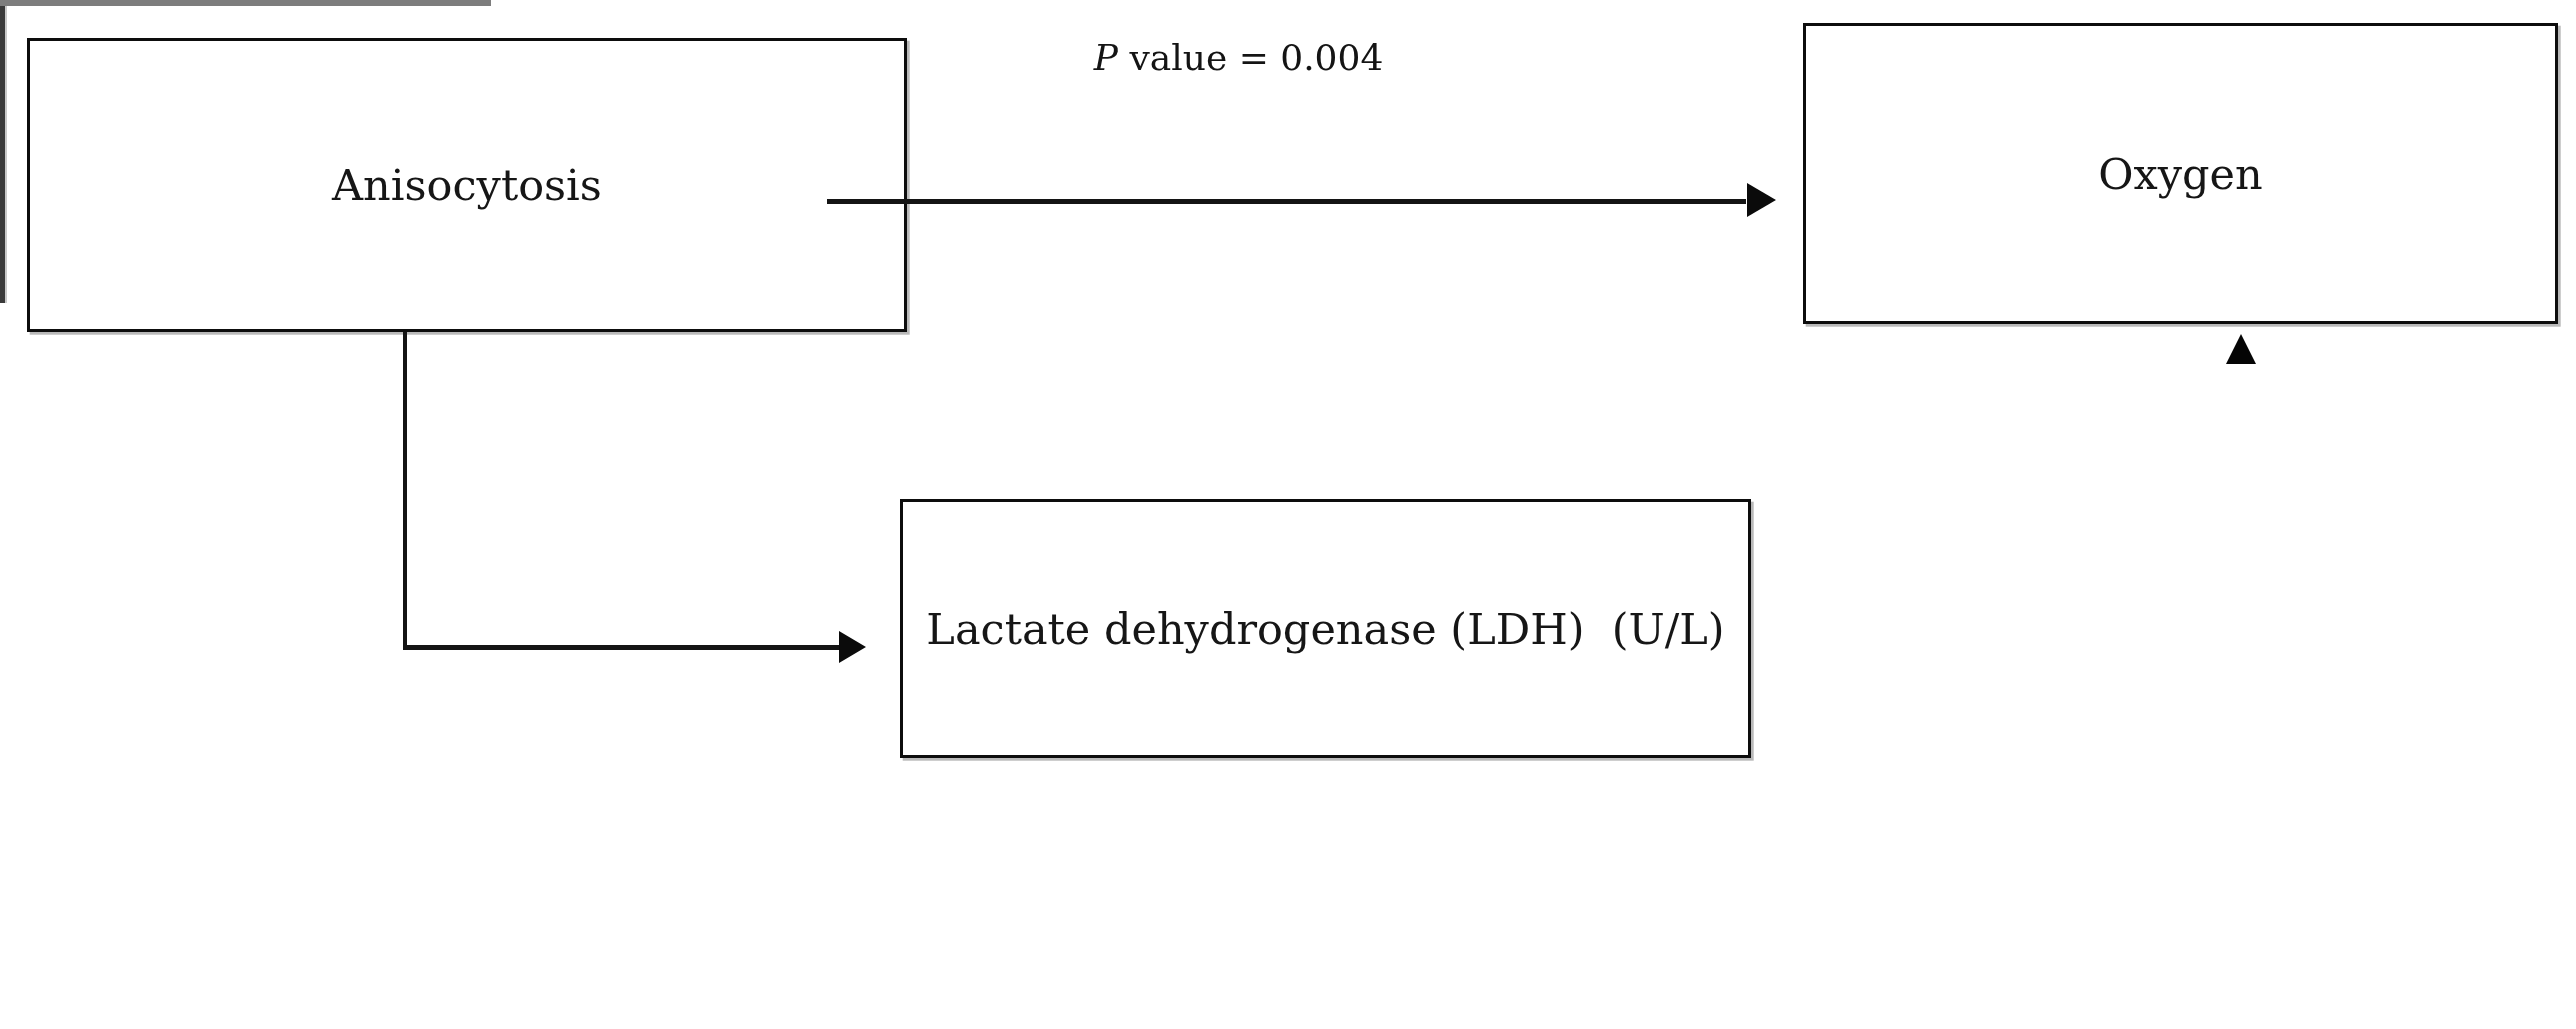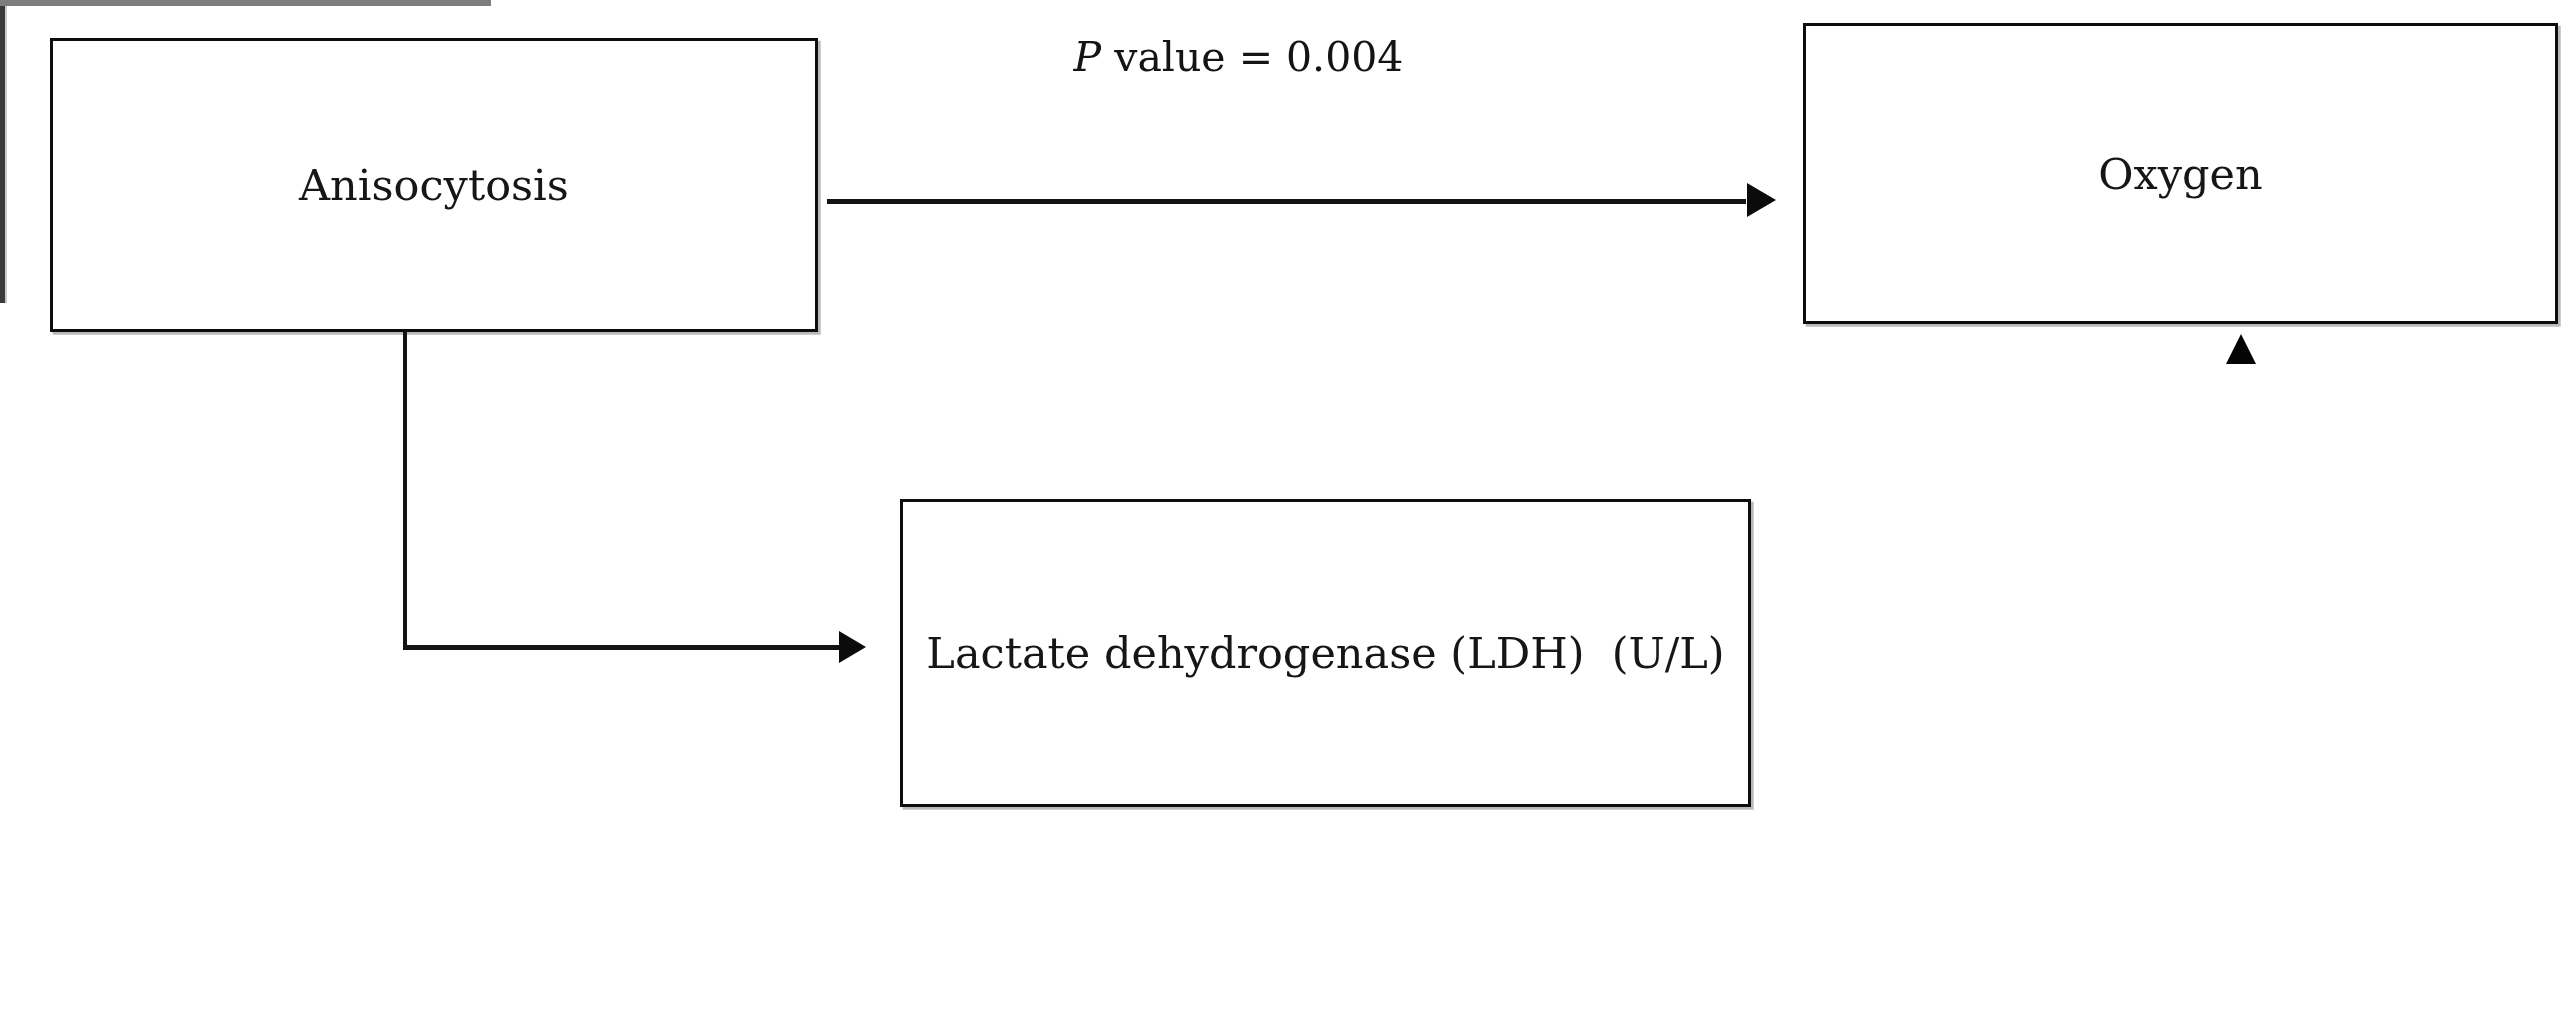"P value = 0.004" .free-label { font-size: 41px -> 36px }
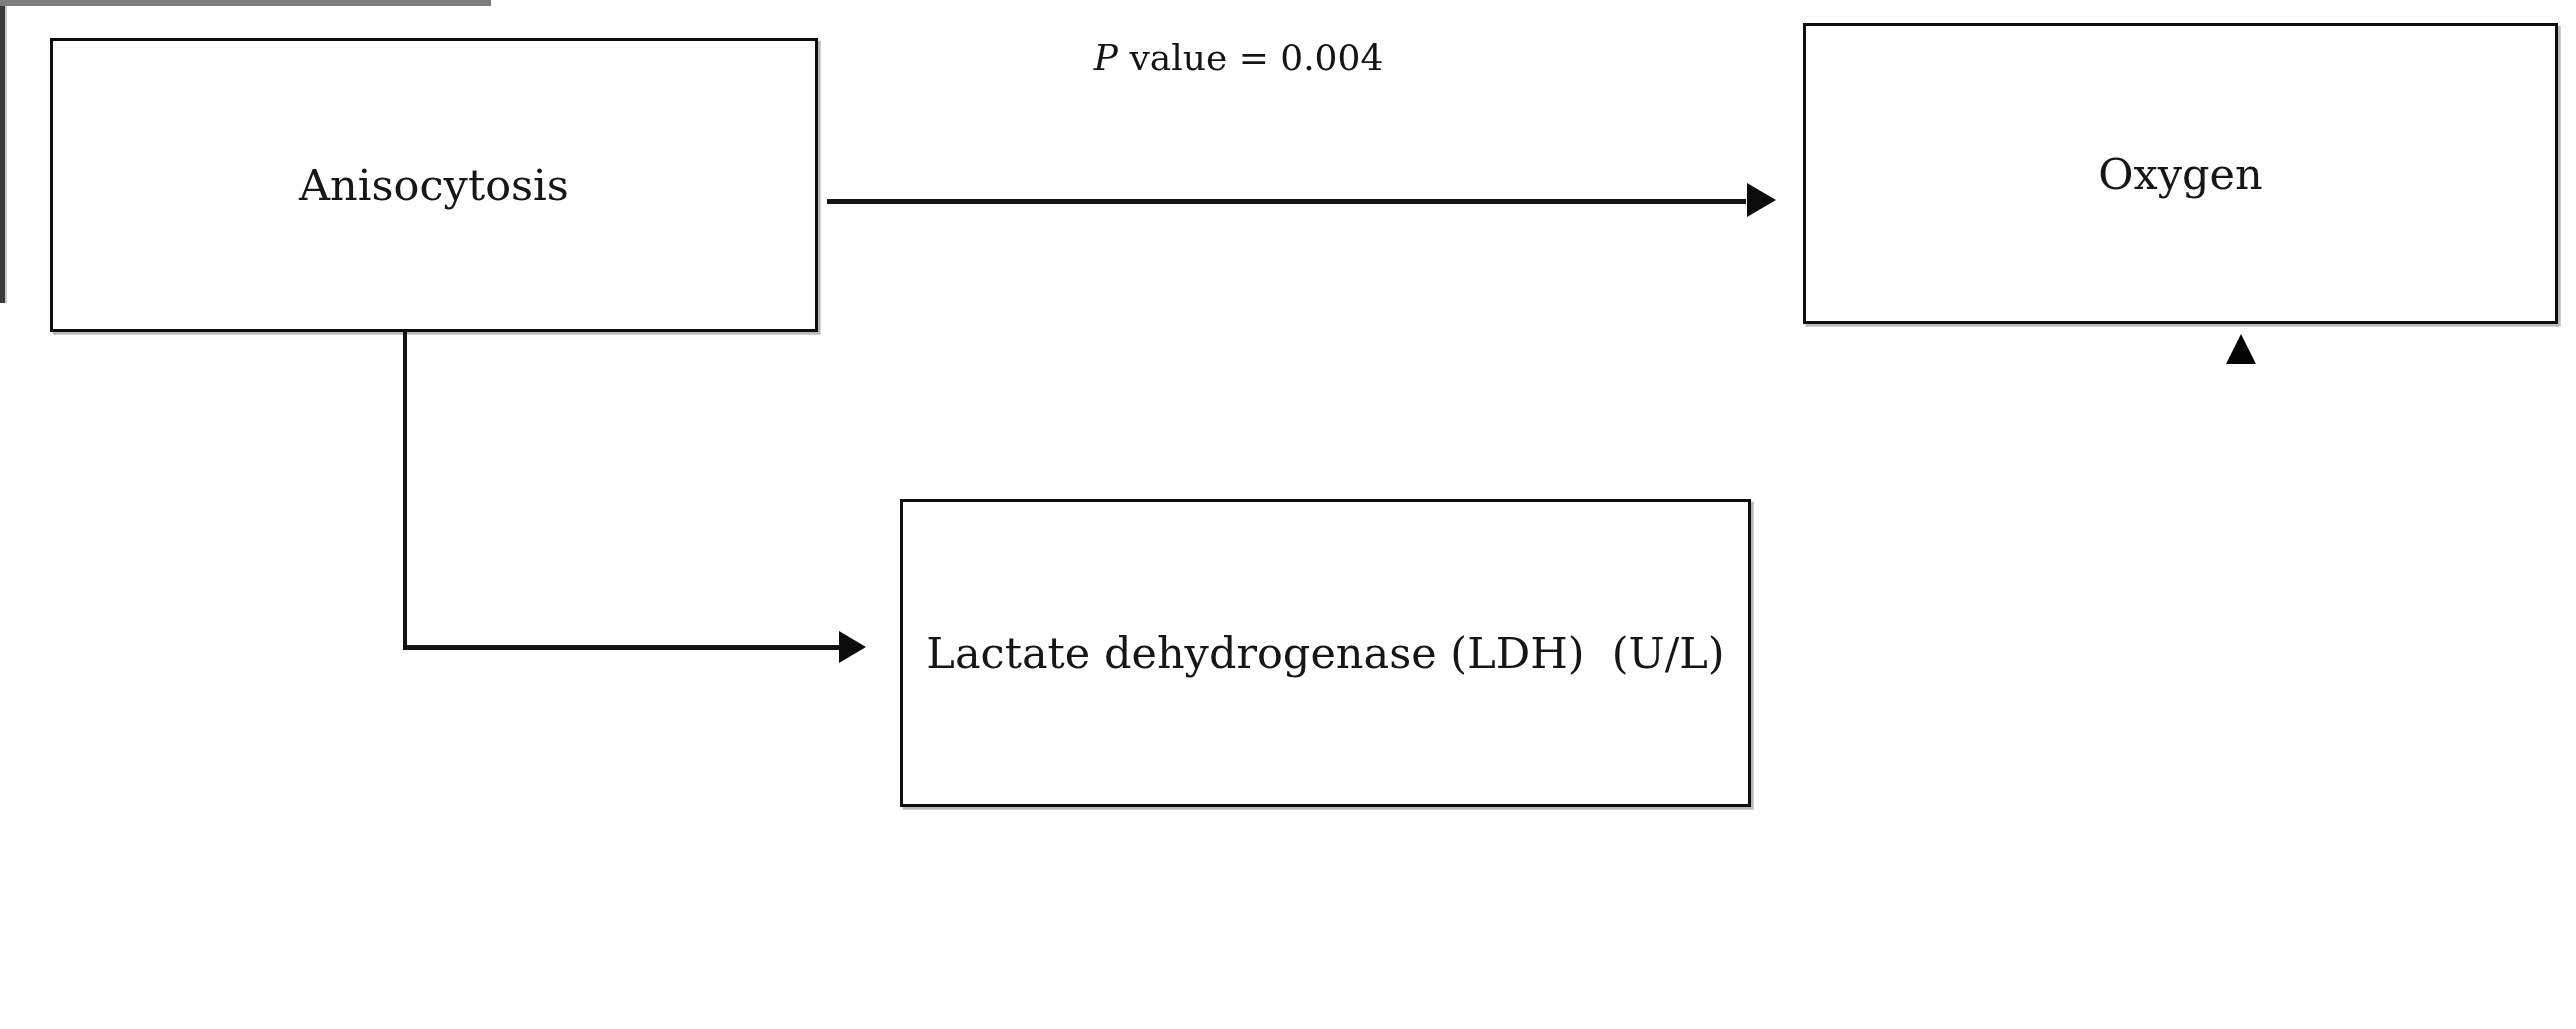"Anisocytosis" #box-anisocytosis { margin-left: 23px -> none; width: 768px -> 880px }
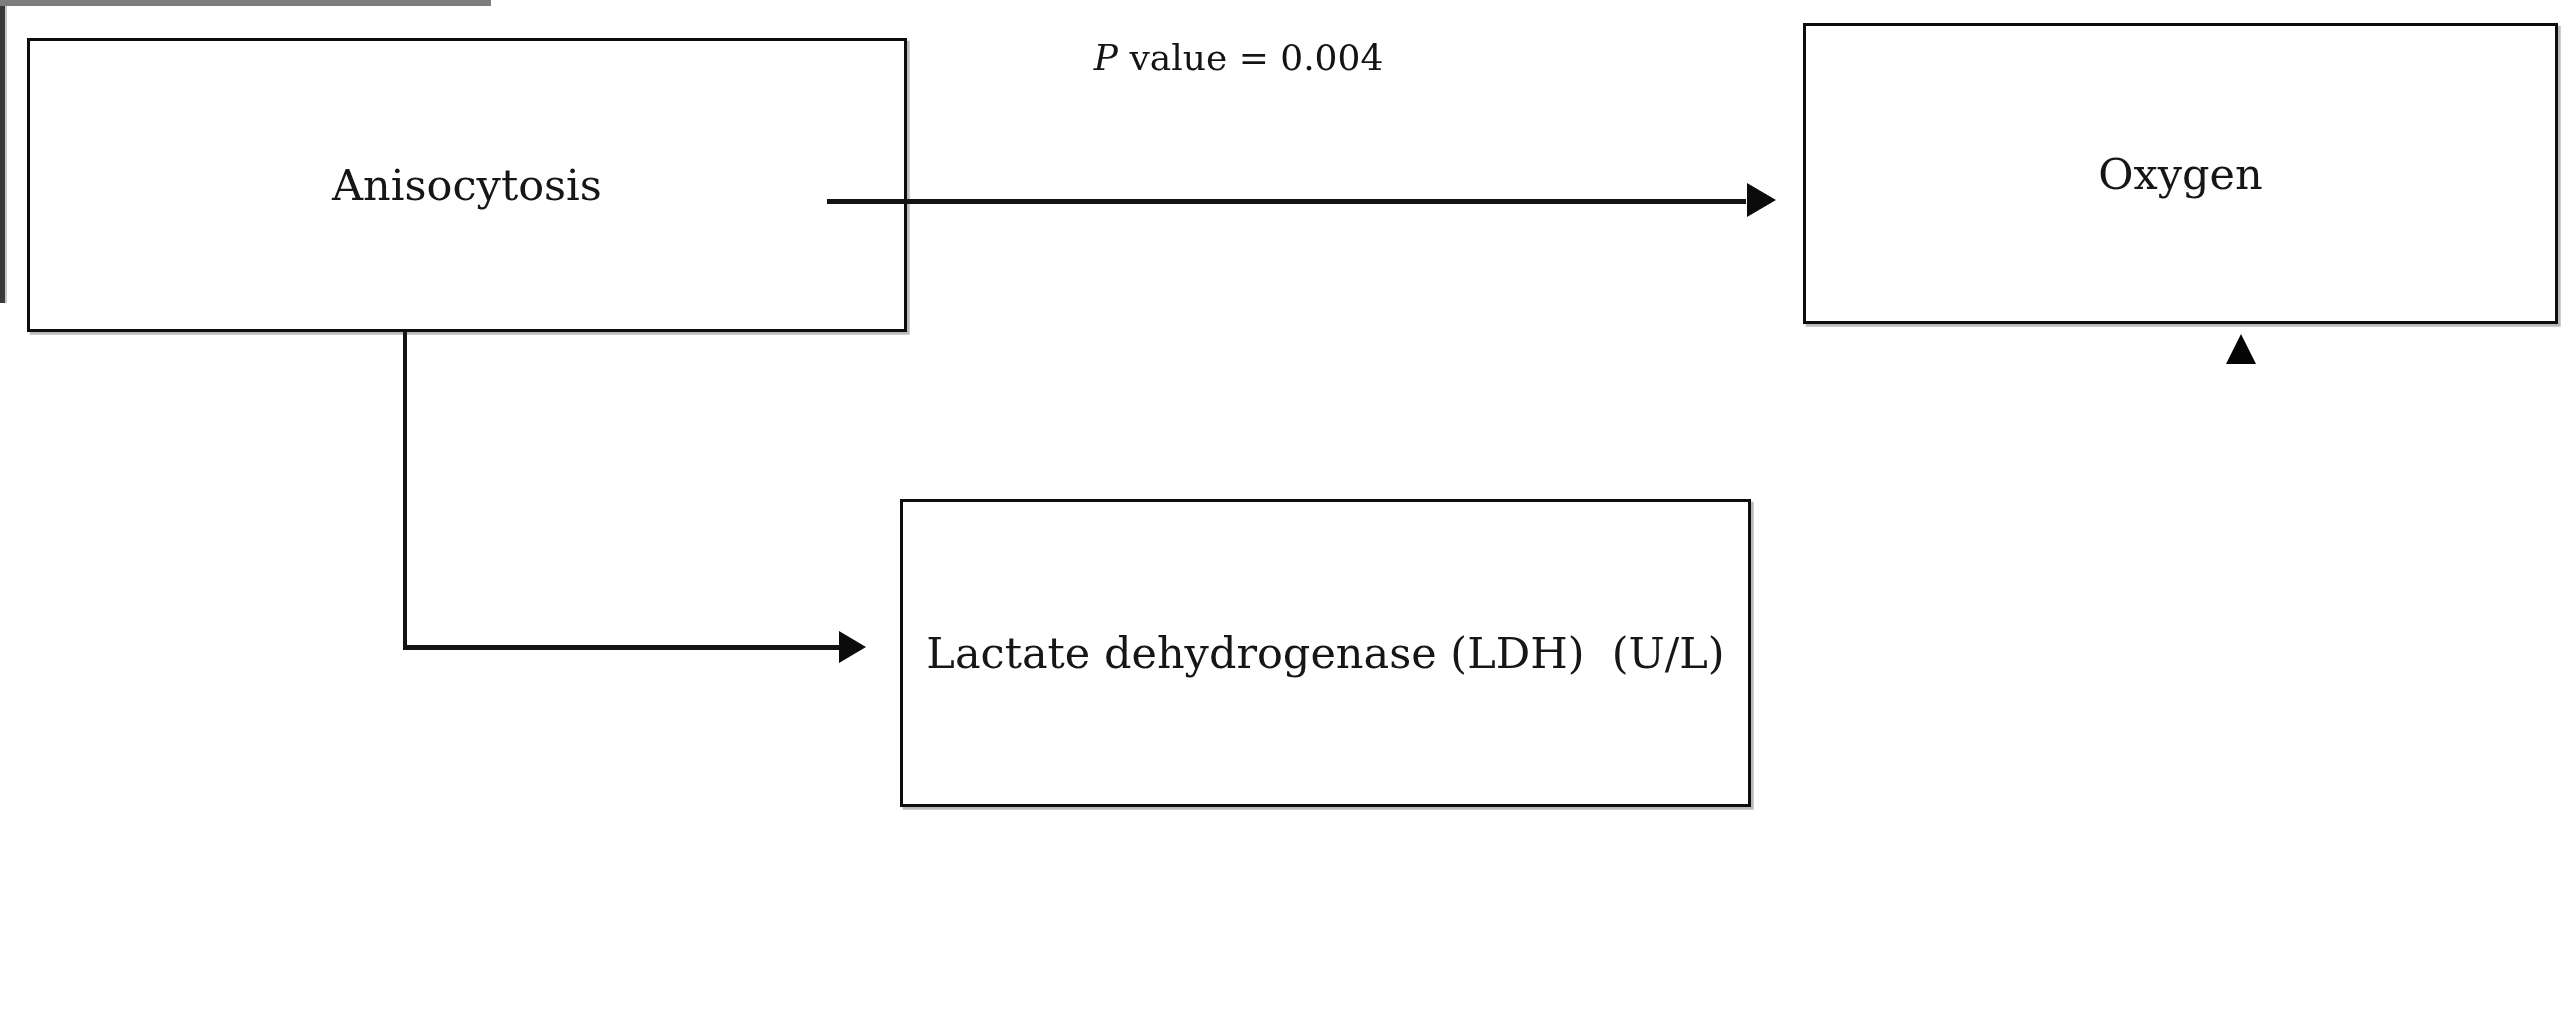"Lactate dehydrogenase (LDH) (U/L)" #box-ldh { height: 308px -> 259px }
